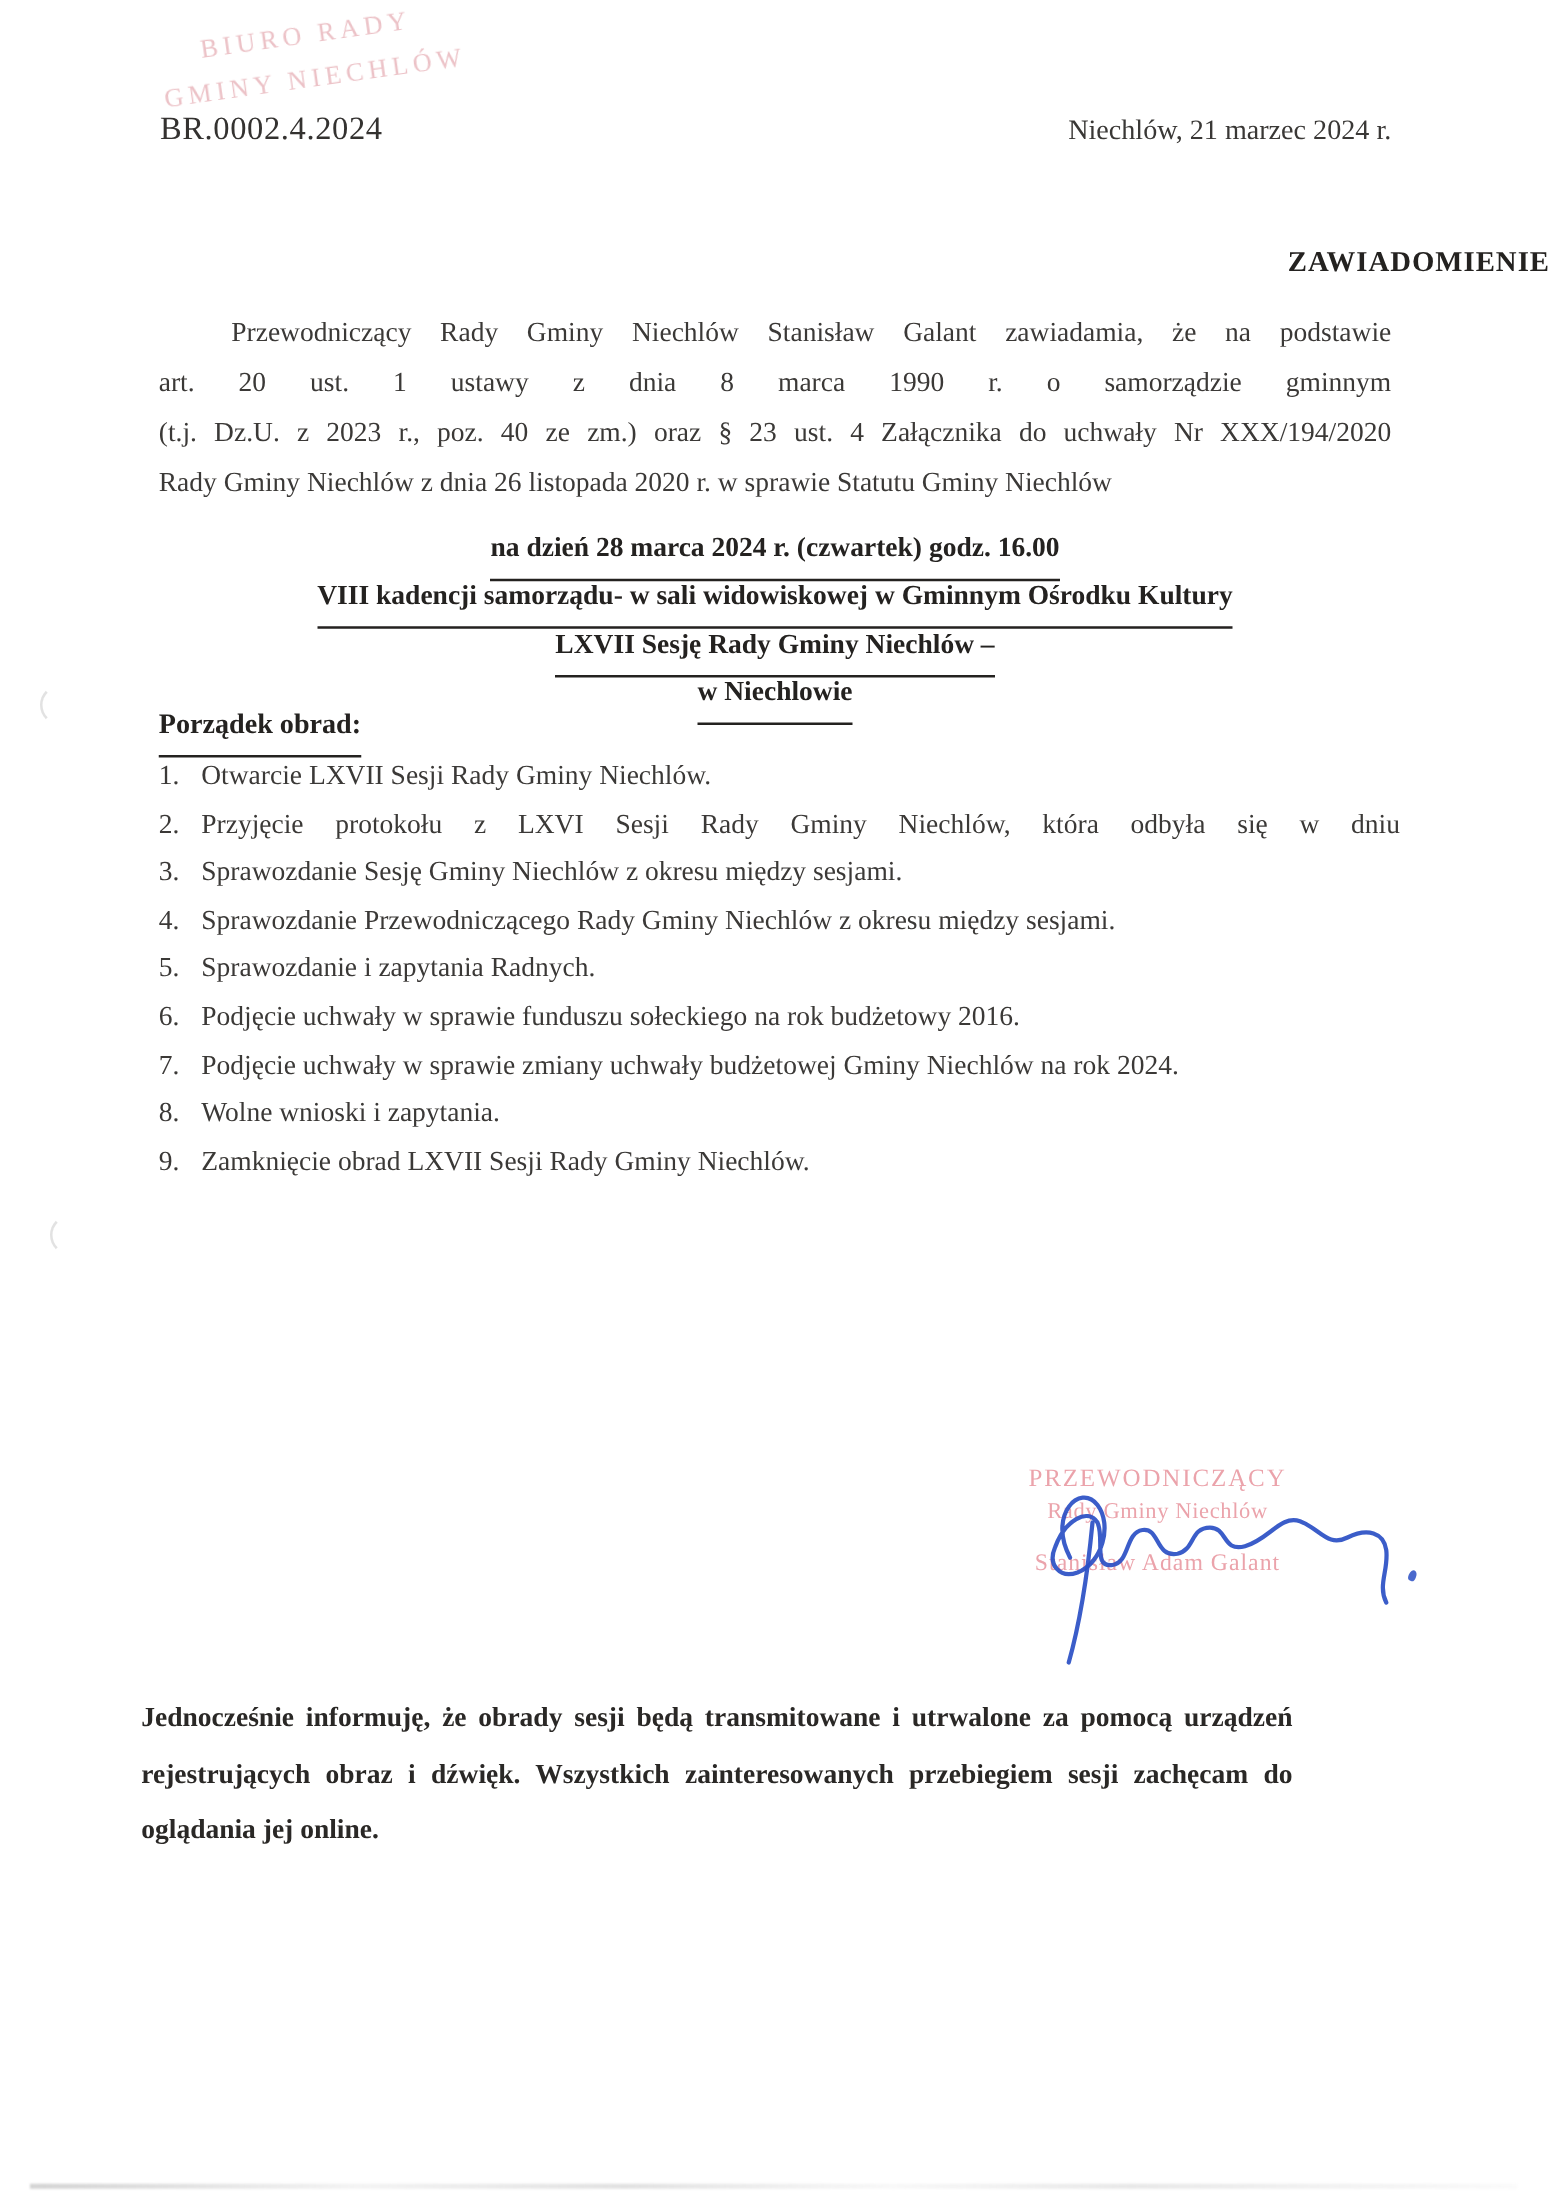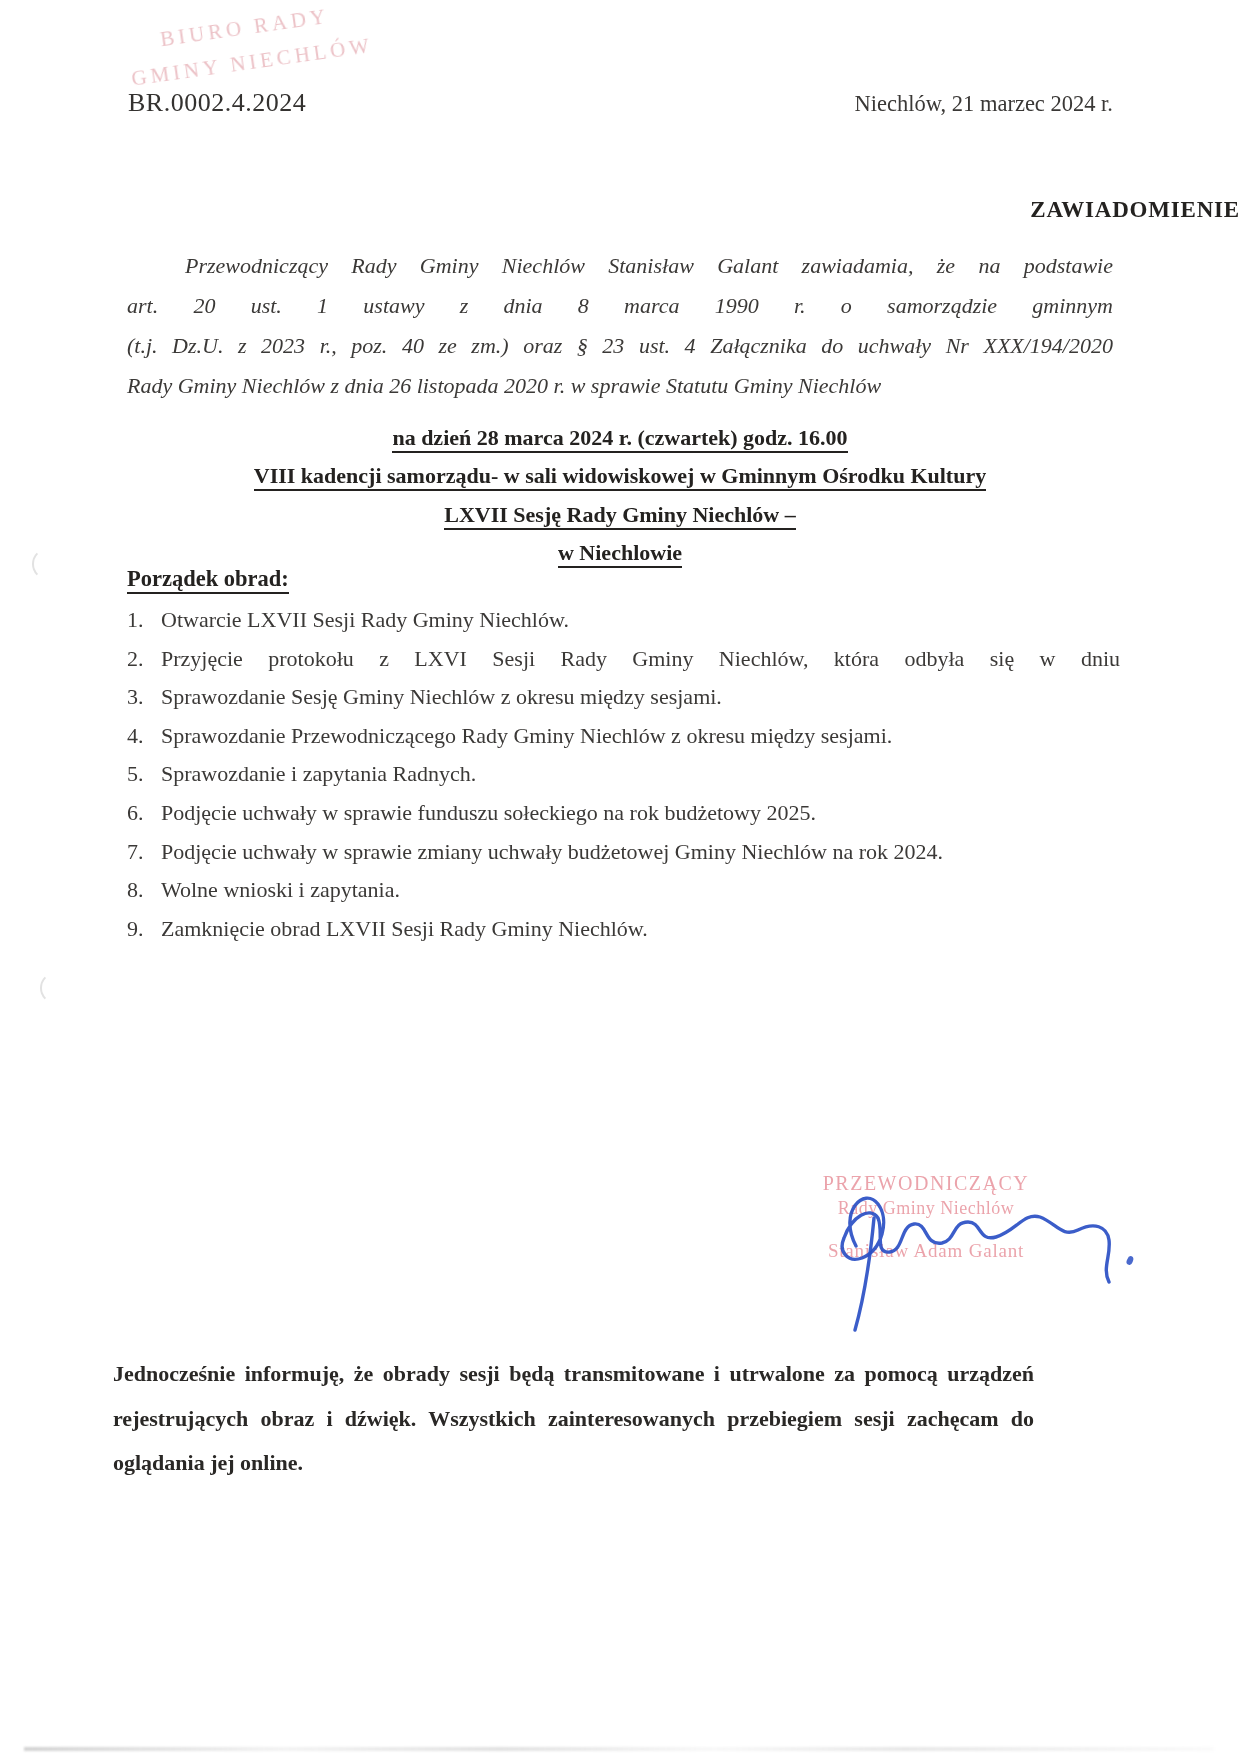"Przewodniczący Rady Gminy Niechlów" .intro .line { font-style: italic -> none }
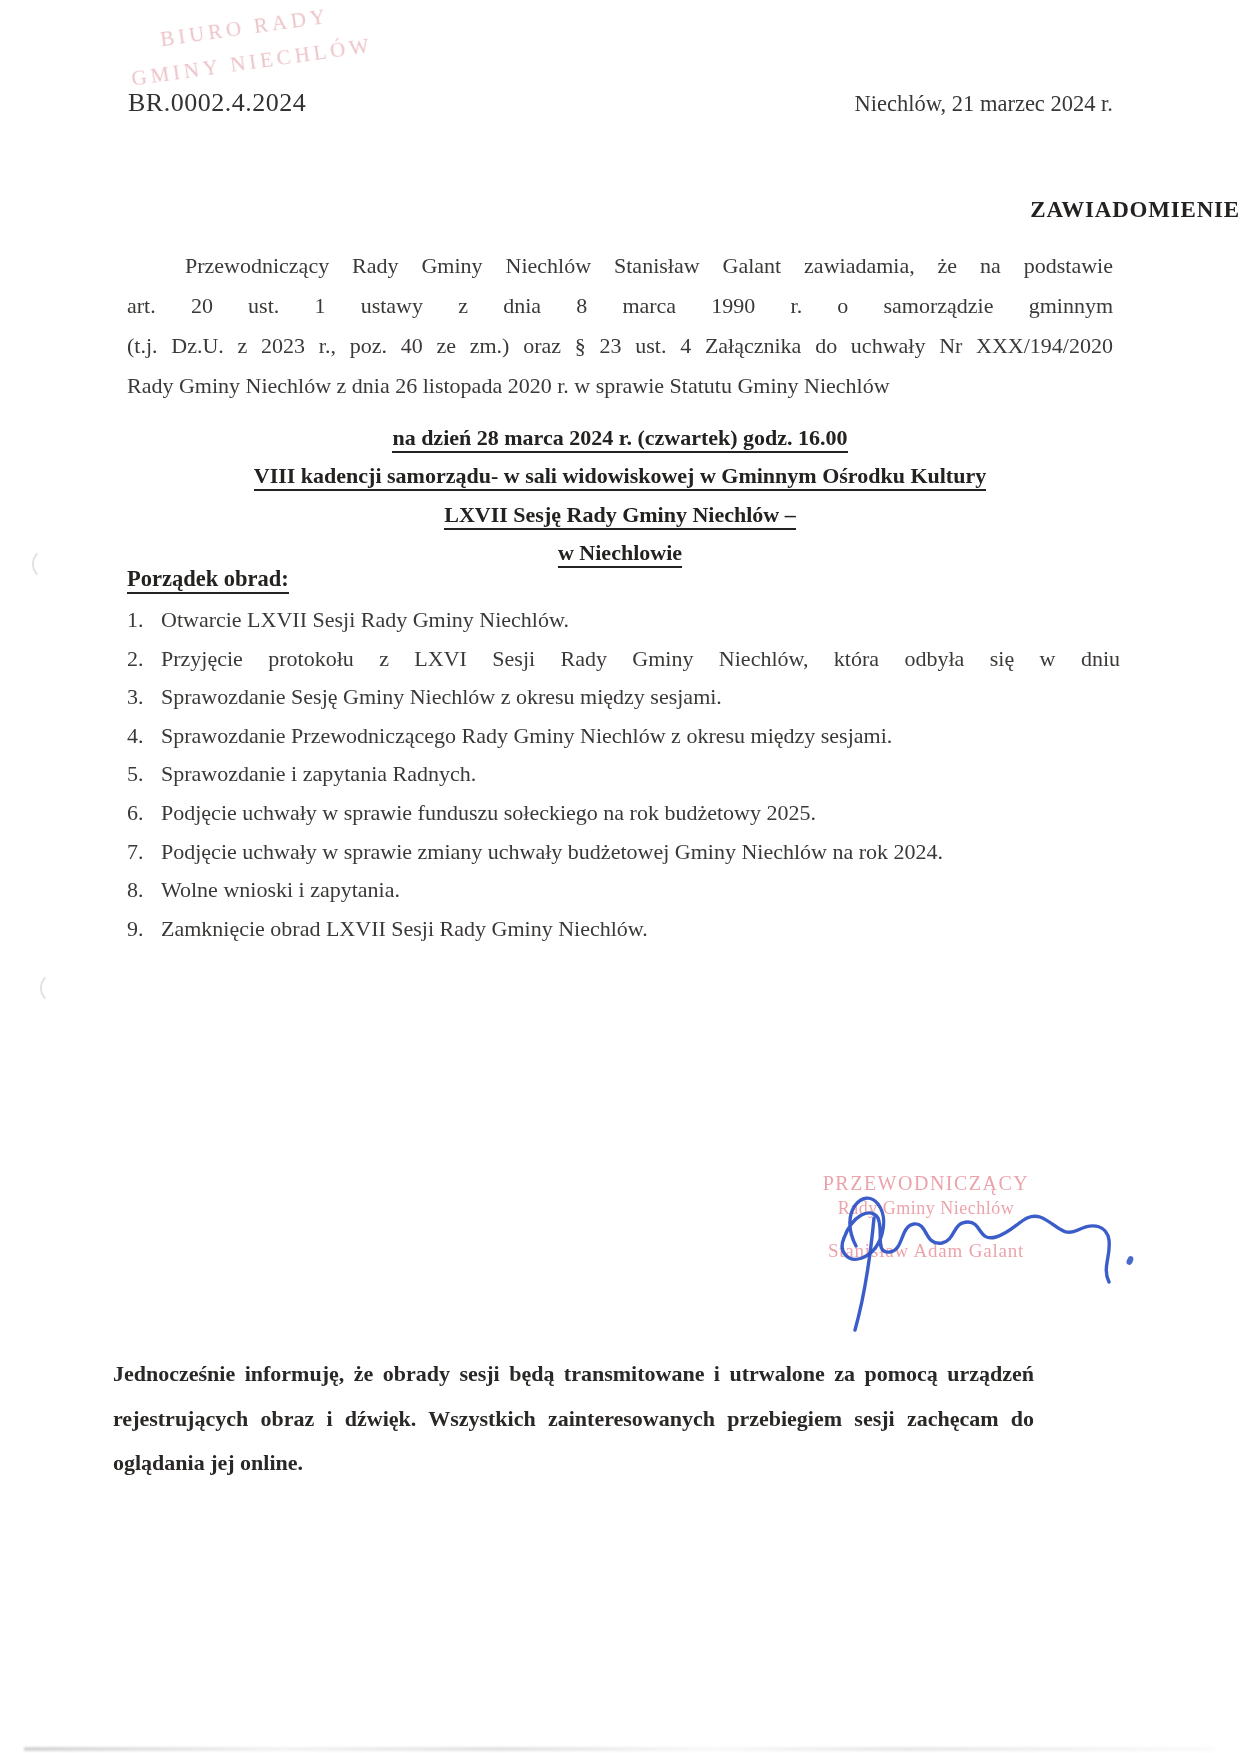"na dzień 28 marca 2024" .u { padding-bottom: 1px -> 13px }
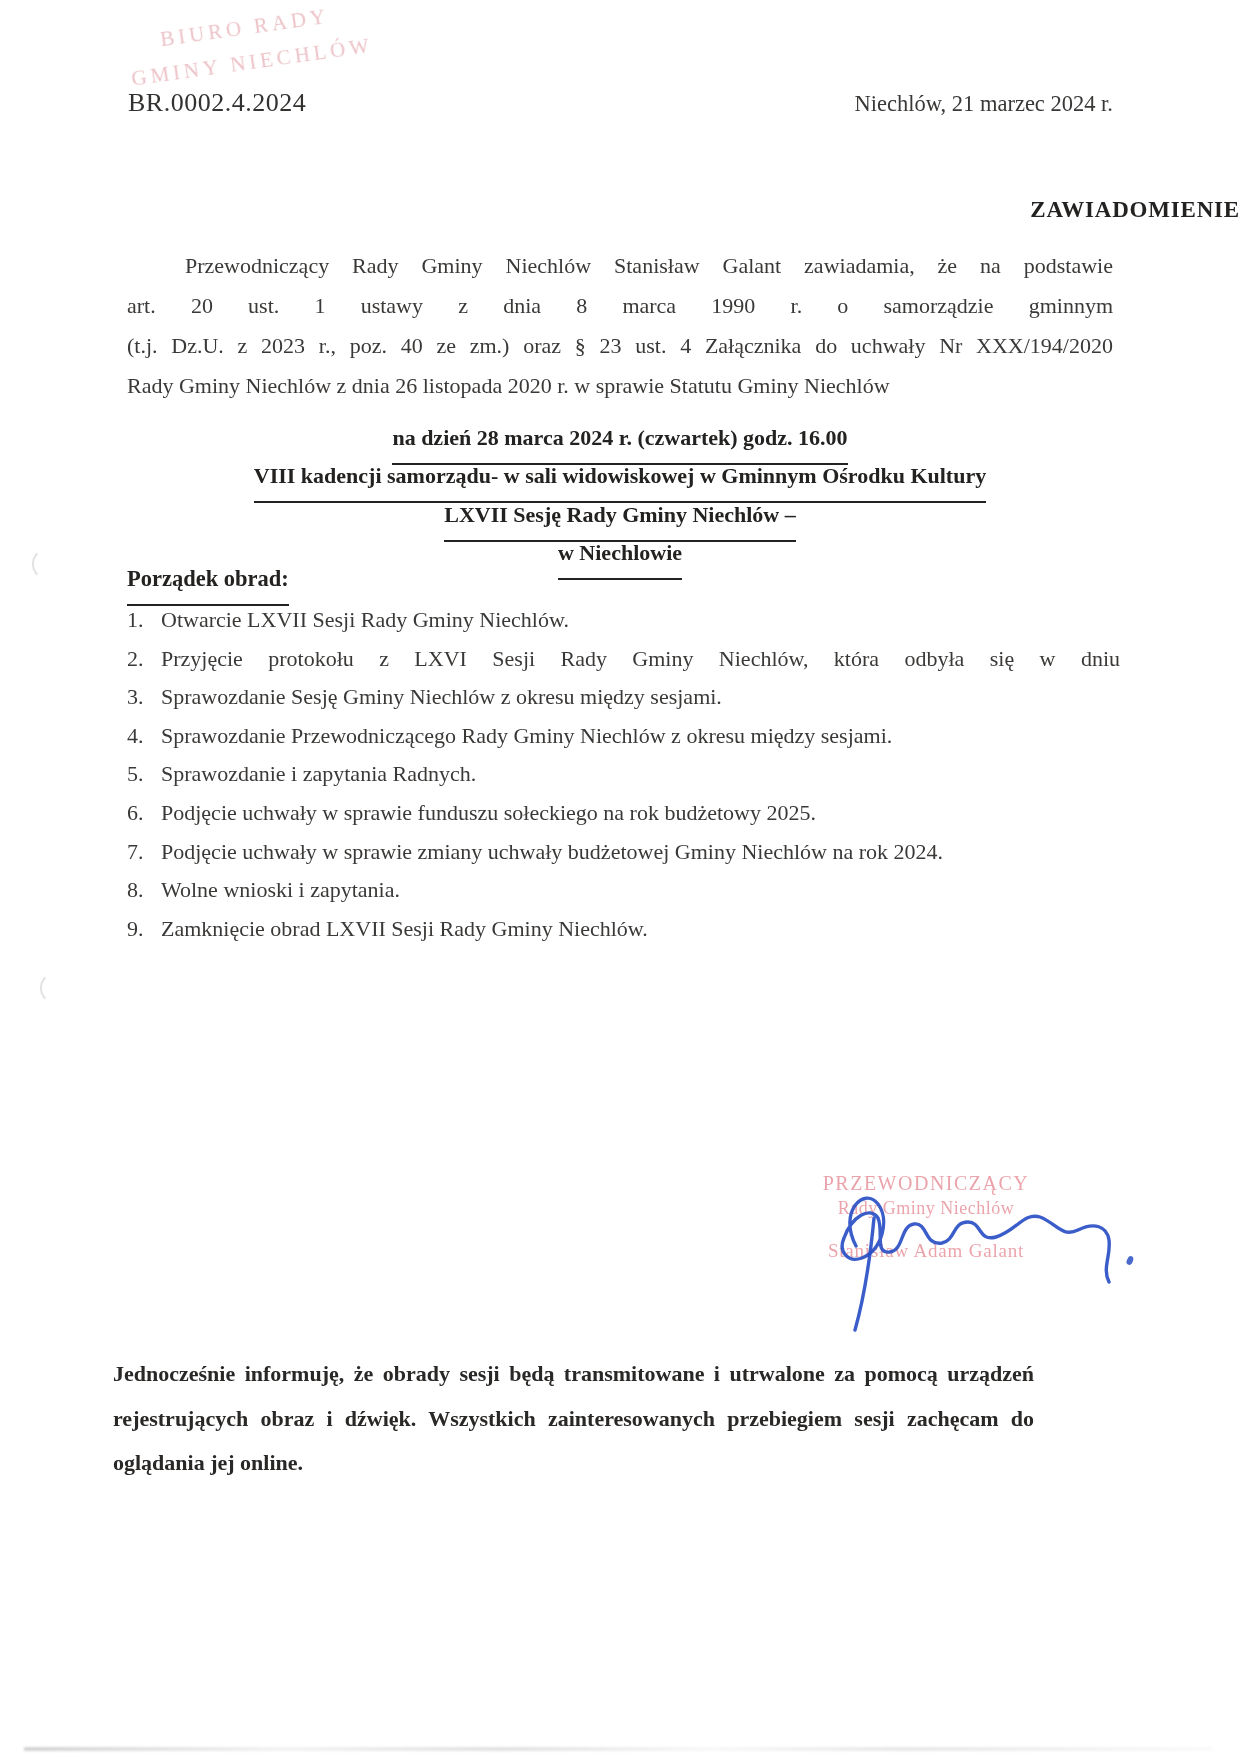"Podjęcie uchwały w sprawie funduszu" span.txt { text: 2025 -> 2016 }
